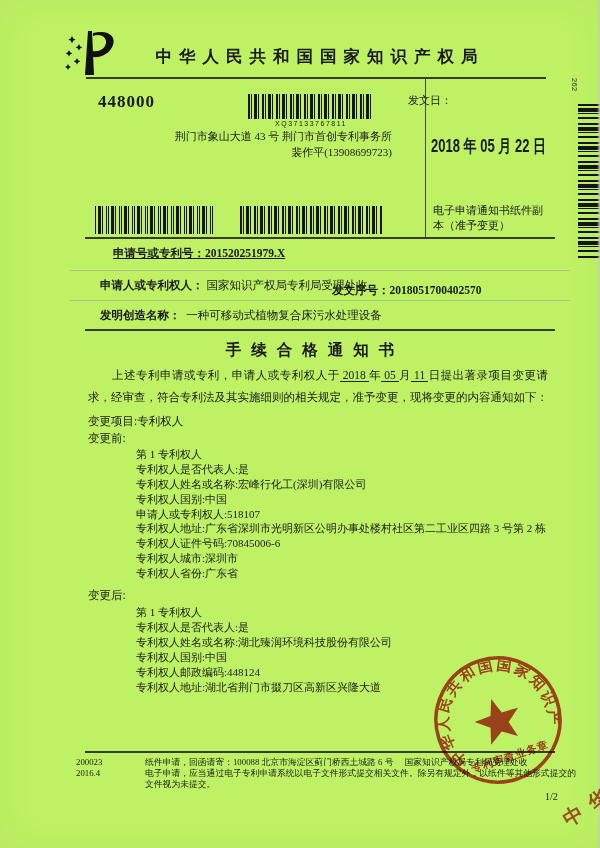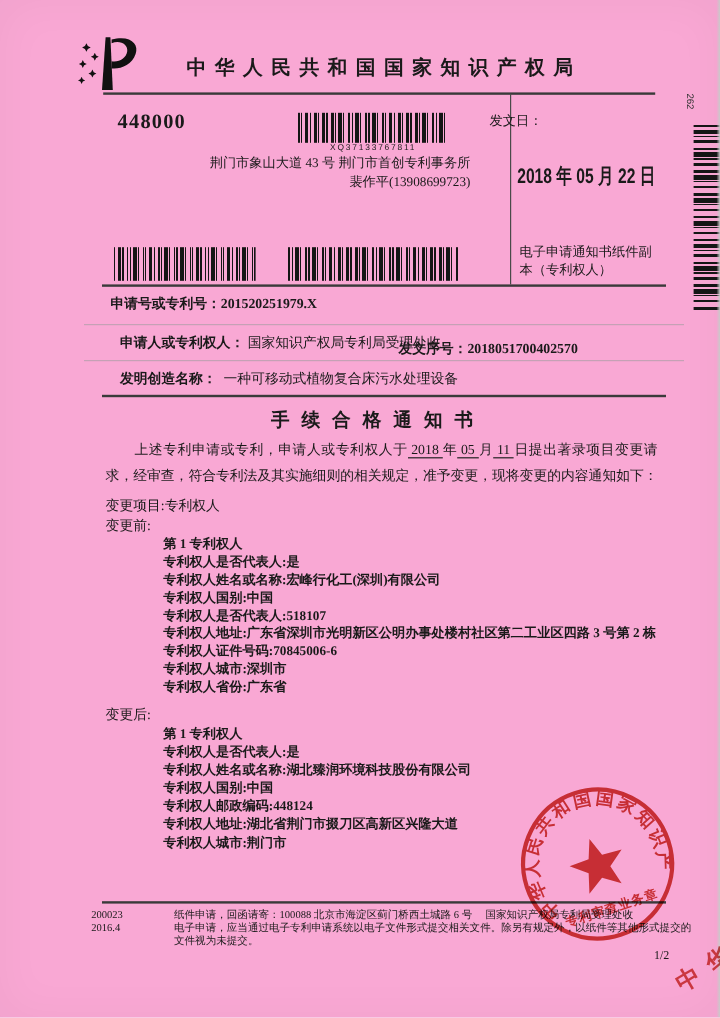"中华人民共和国国家知识产权局" .page { background: #f9a8d4 -> #bef264 }
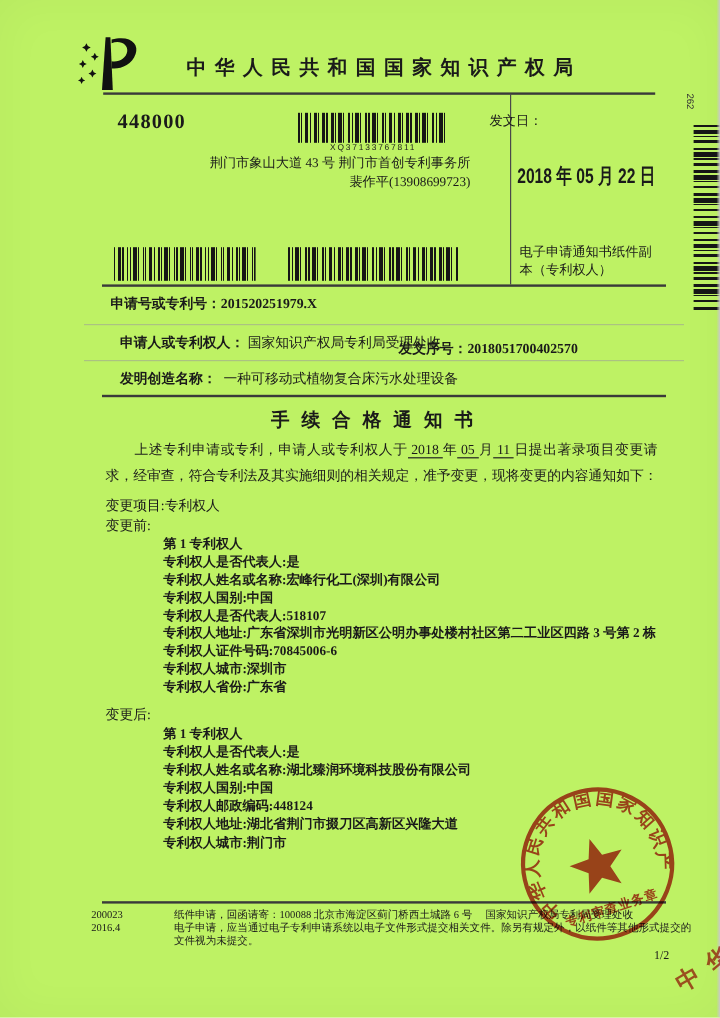"电子申请通知书纸件副本（专利权人）" div.abs { text: 专利权人 -> 准予变更 }
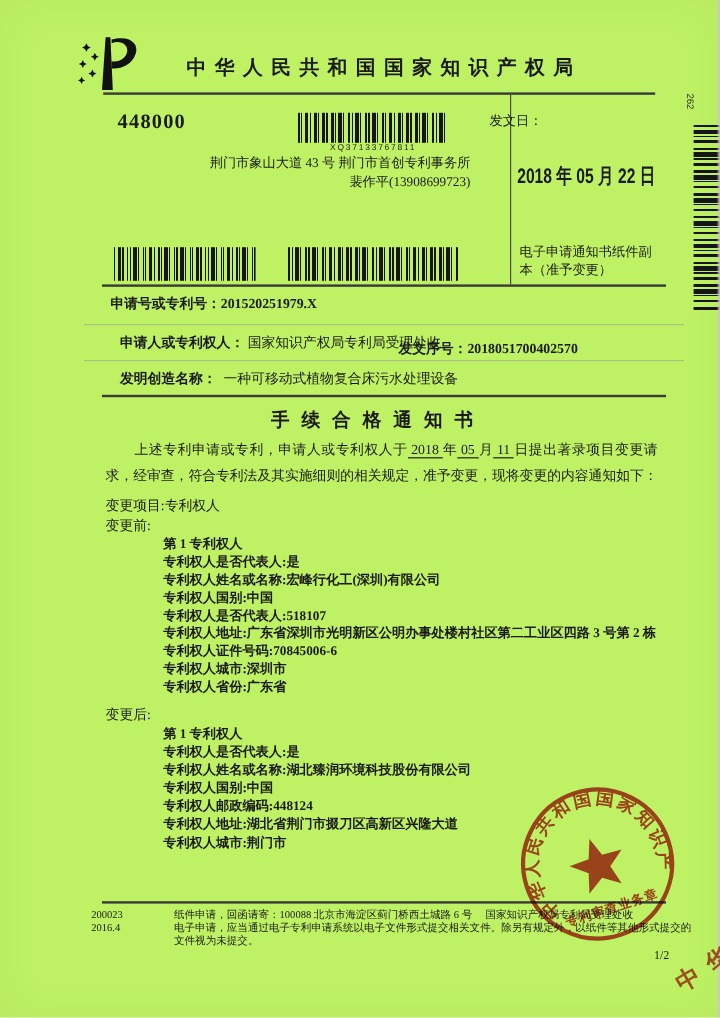"申请号或专利号：201520251979.X" div.abs { left: 92px -> 113px; text-decoration: none -> underline }
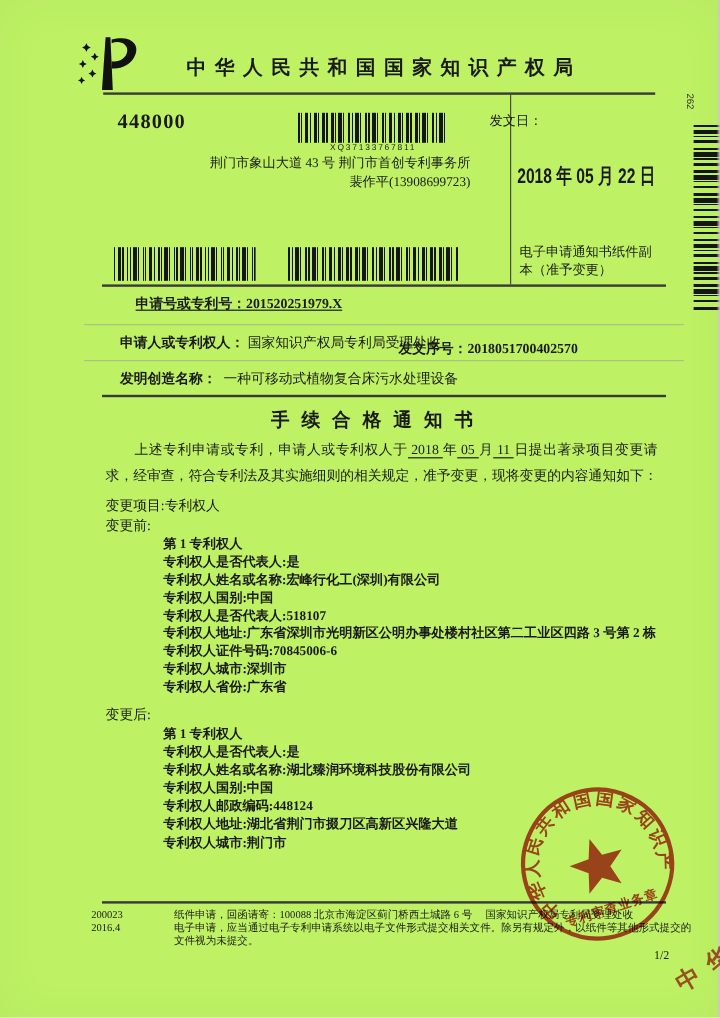"第 1 专利权人" .chg-list .chg-line { font-weight: bold -> none }
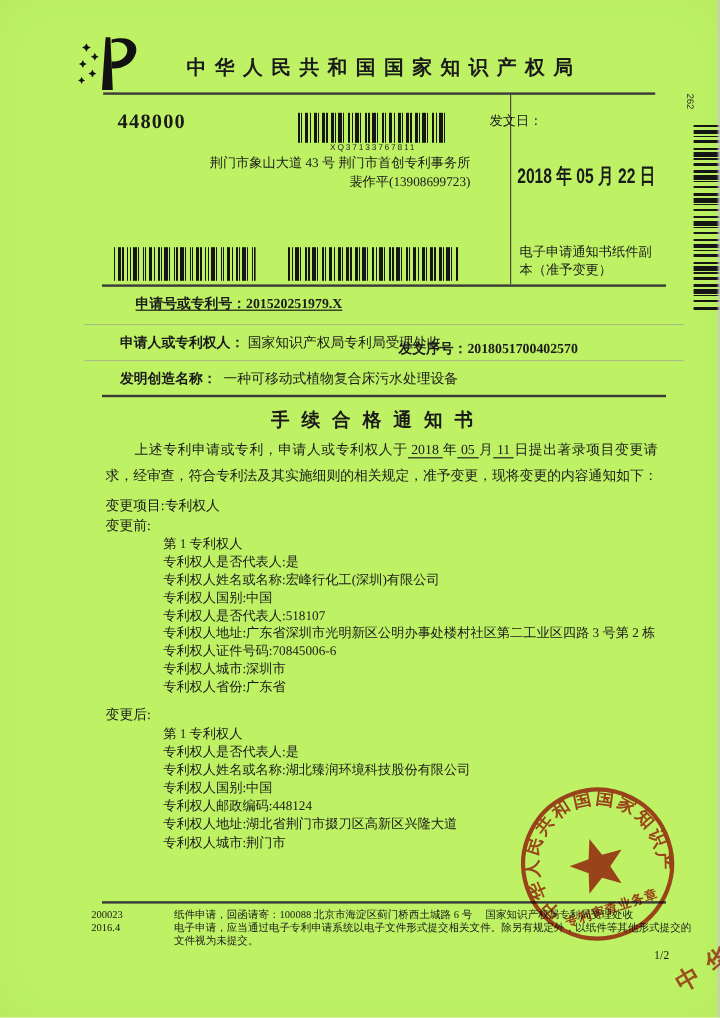"专利权人是否代表人:518107" div.chg-line { text: 专利权人是否代表 -> 申请人或专利权 }
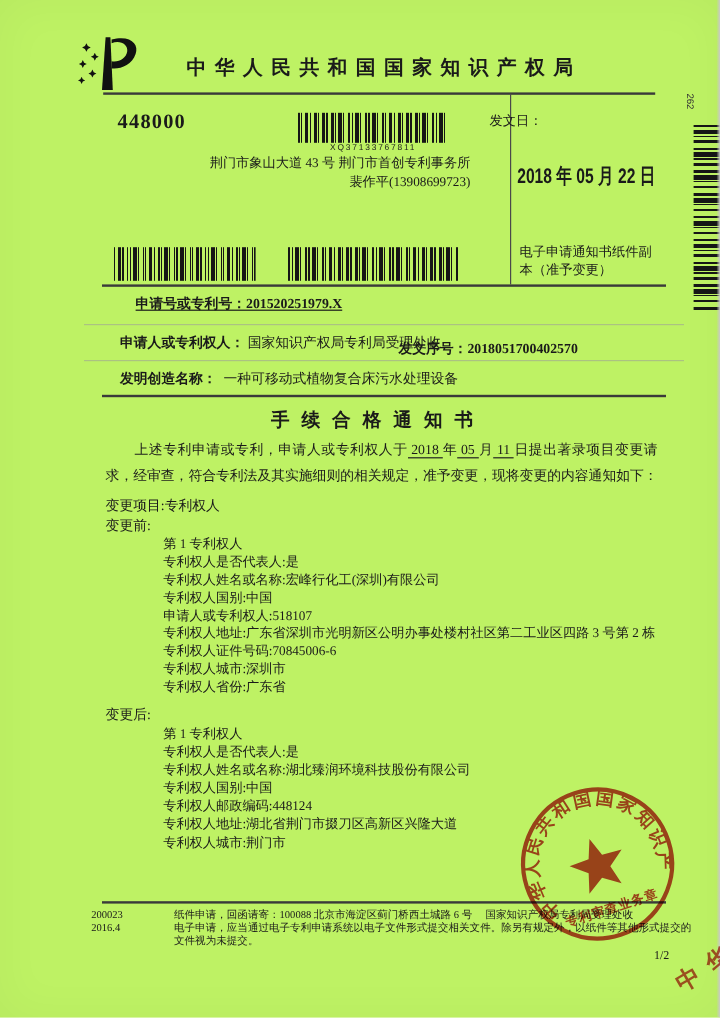"专利权人城市:荆门市" div.chg-line { html: <div>专利权人城市:荆门市</div> -> none }
